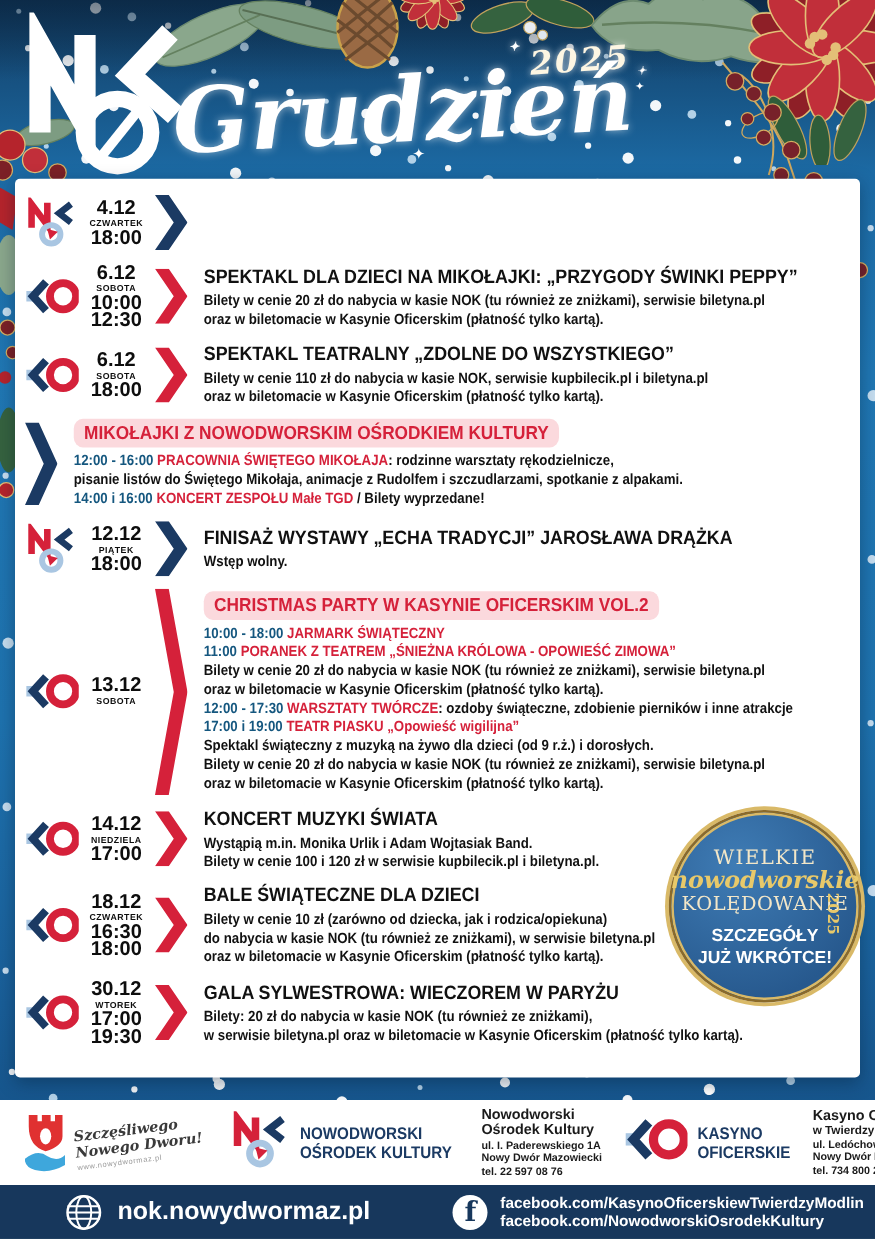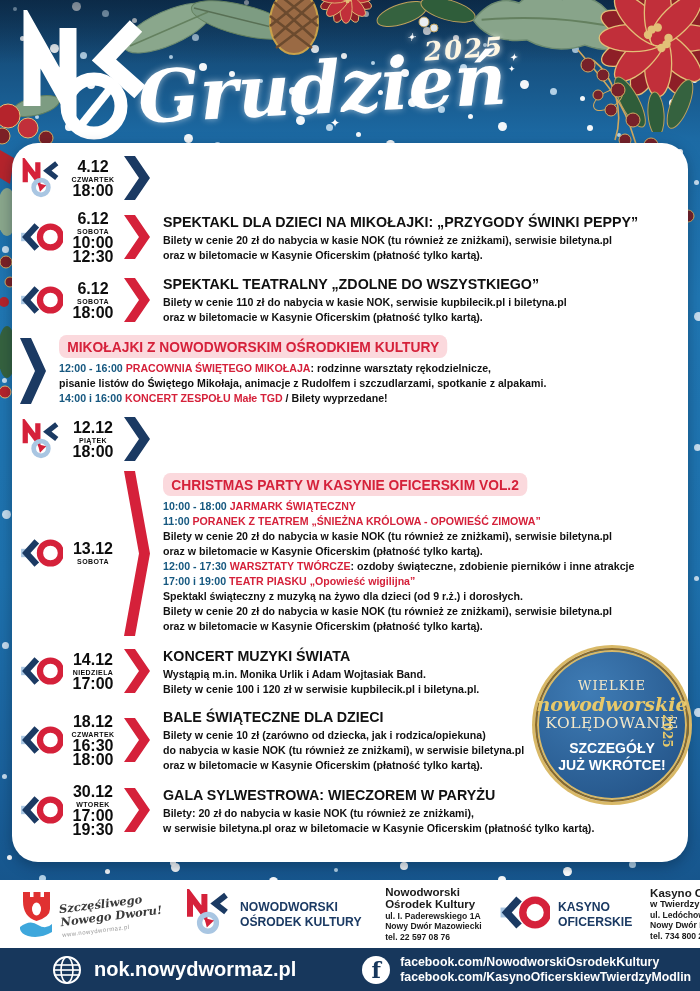"4.12" .panel { border-radius: 26px -> 4px }
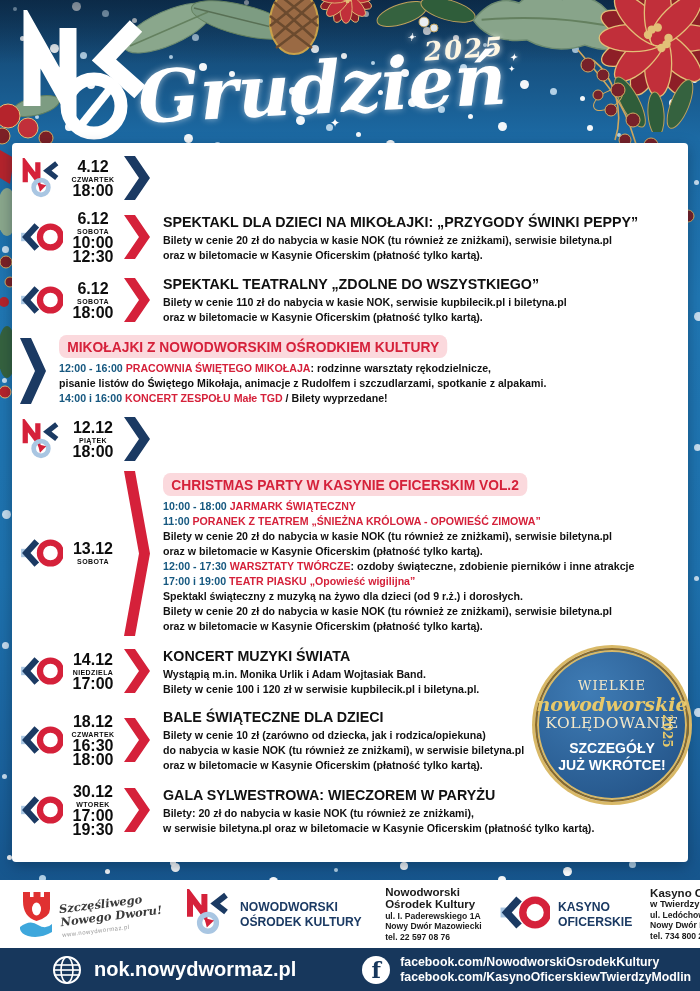"FINISAŻ WYSTAWY „ECHA TRADYCJI”" div.ev-body { html: none -> <div> <div>FINISAŻ WYSTAWY „ECHA TRADYCJI” JAROSŁAWA DRĄŻKA</div> <div><span>Wstęp wolny.</span></div> </div> }
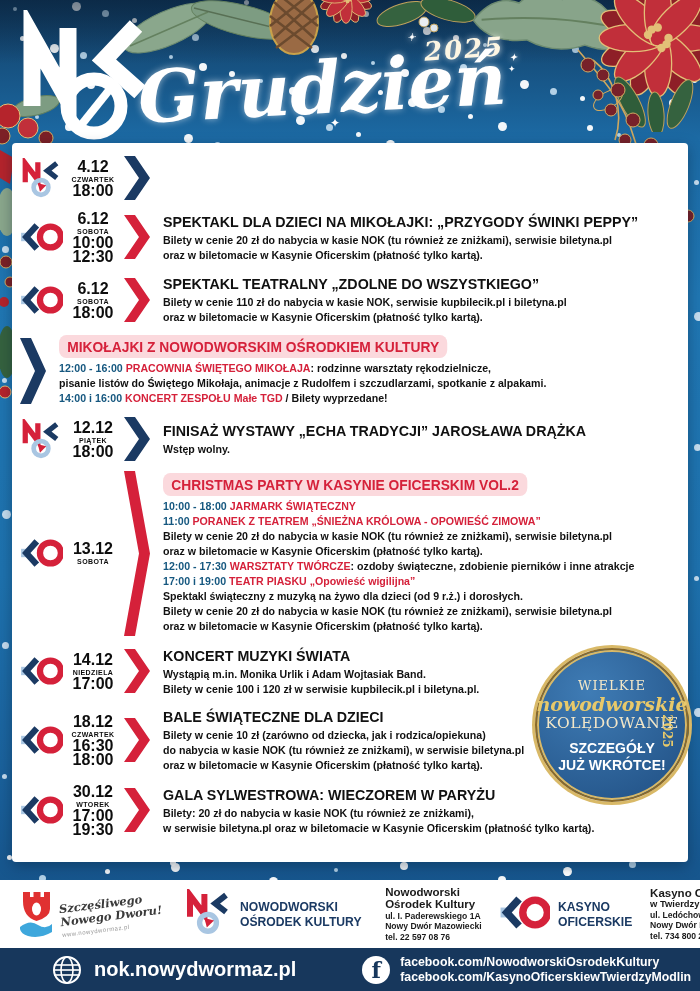"WIELKIE" .b1 { font-size: 13px -> 16px }
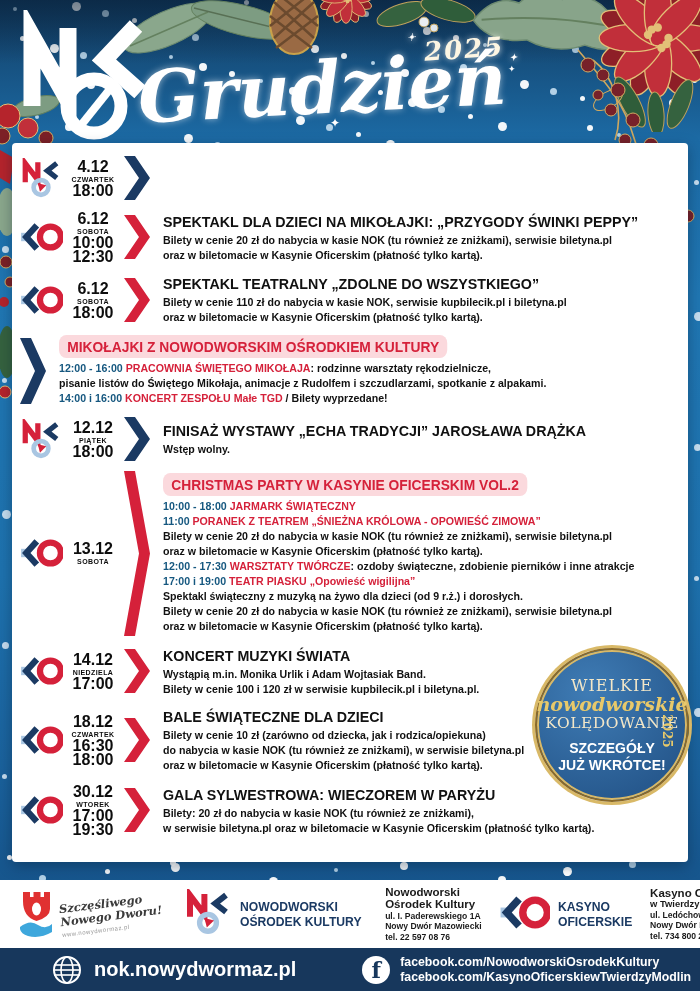"facebook.com/NowodworskiOsrodekKultury" div { order: before "facebook.com/KasynoOficerskiewTwierdzyMo" -> after "facebook.com/KasynoOficerskiewTwierdzyMo" }
